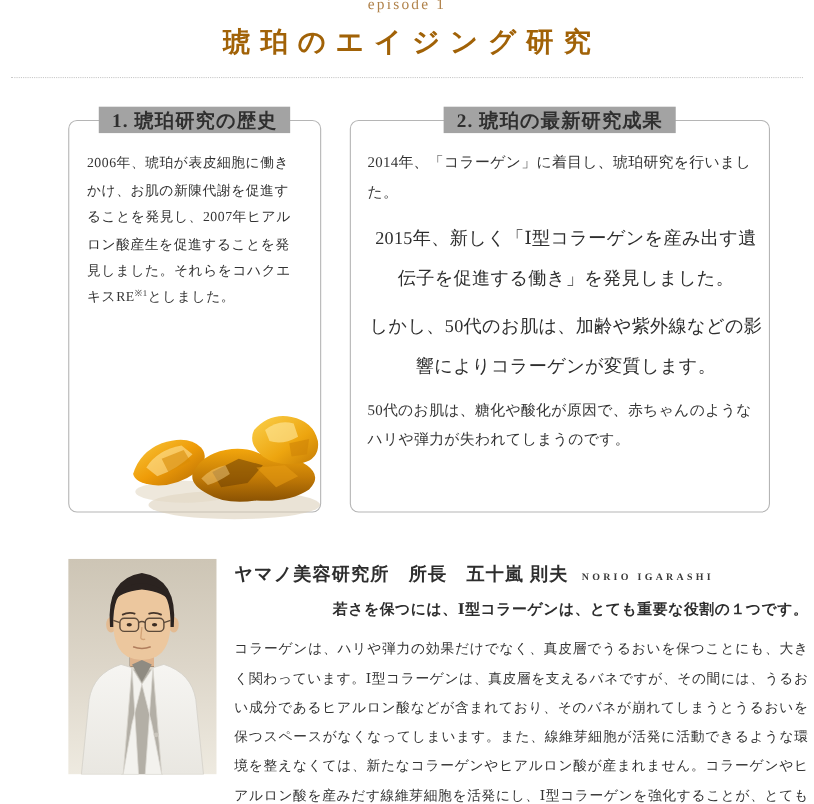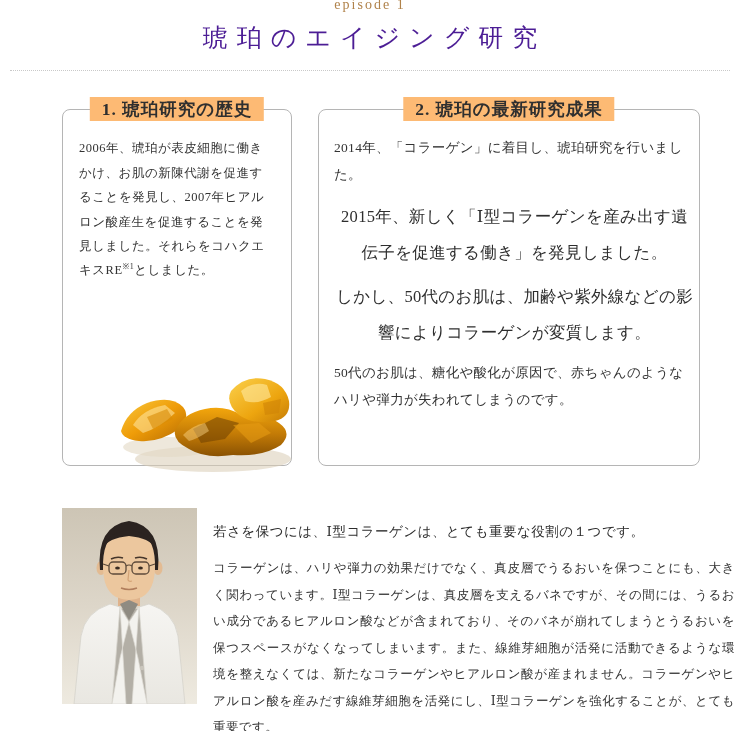"琥珀のエイジング研究" .page-title { color: #4c1d95 -> #a16207; font-weight: 400 -> 700 }
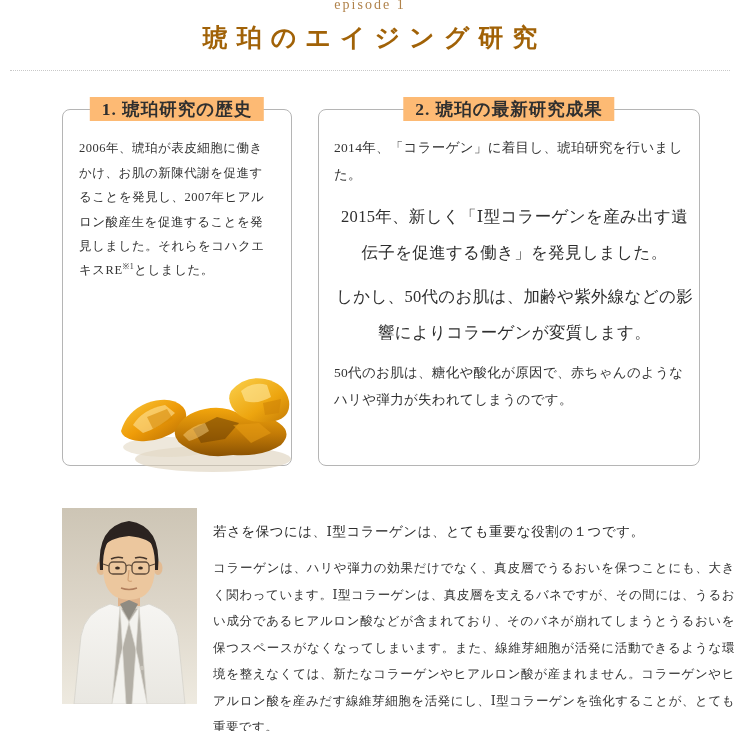"1. 琥珀研究の歴史" .box-title { background: #fdba74 -> #a3a3a3 }
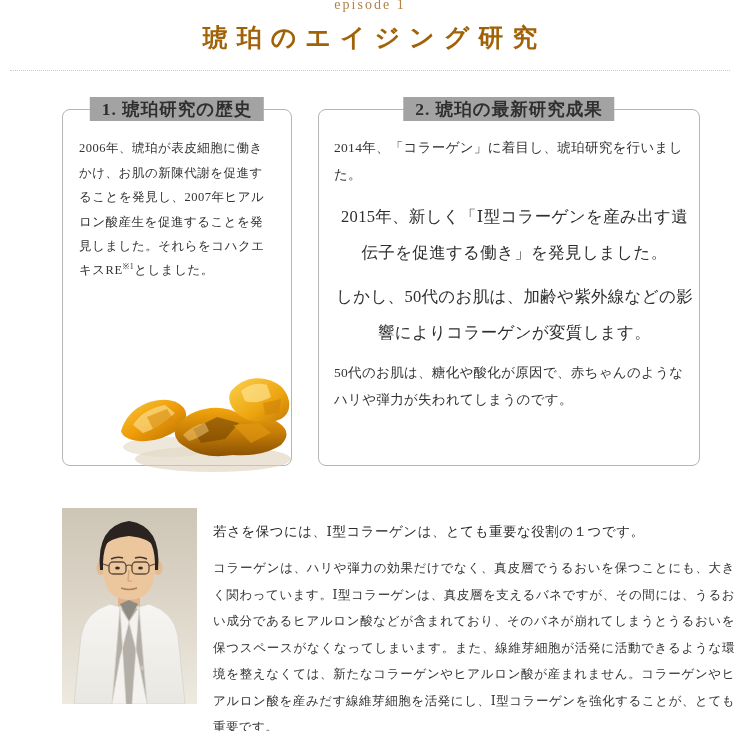"ヤマノ美容研究所 所長 五十嵐 則夫" div.expert-name-line { html: none -> <div> <span>ヤマノ美容研究所 所長 五十嵐 則夫</span> <span>NORIO IGARASHI</span> </div> }
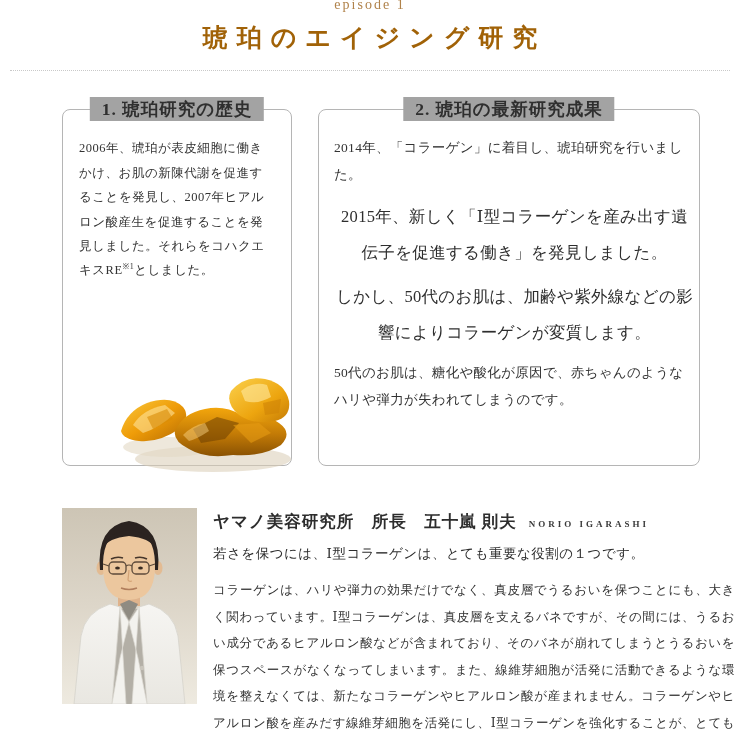"若さを保つには、Ⅰ型コラーゲンは、とても重要な役割の１つです。" .expert-statement { font-weight: normal -> bold; text-align: none -> right }
